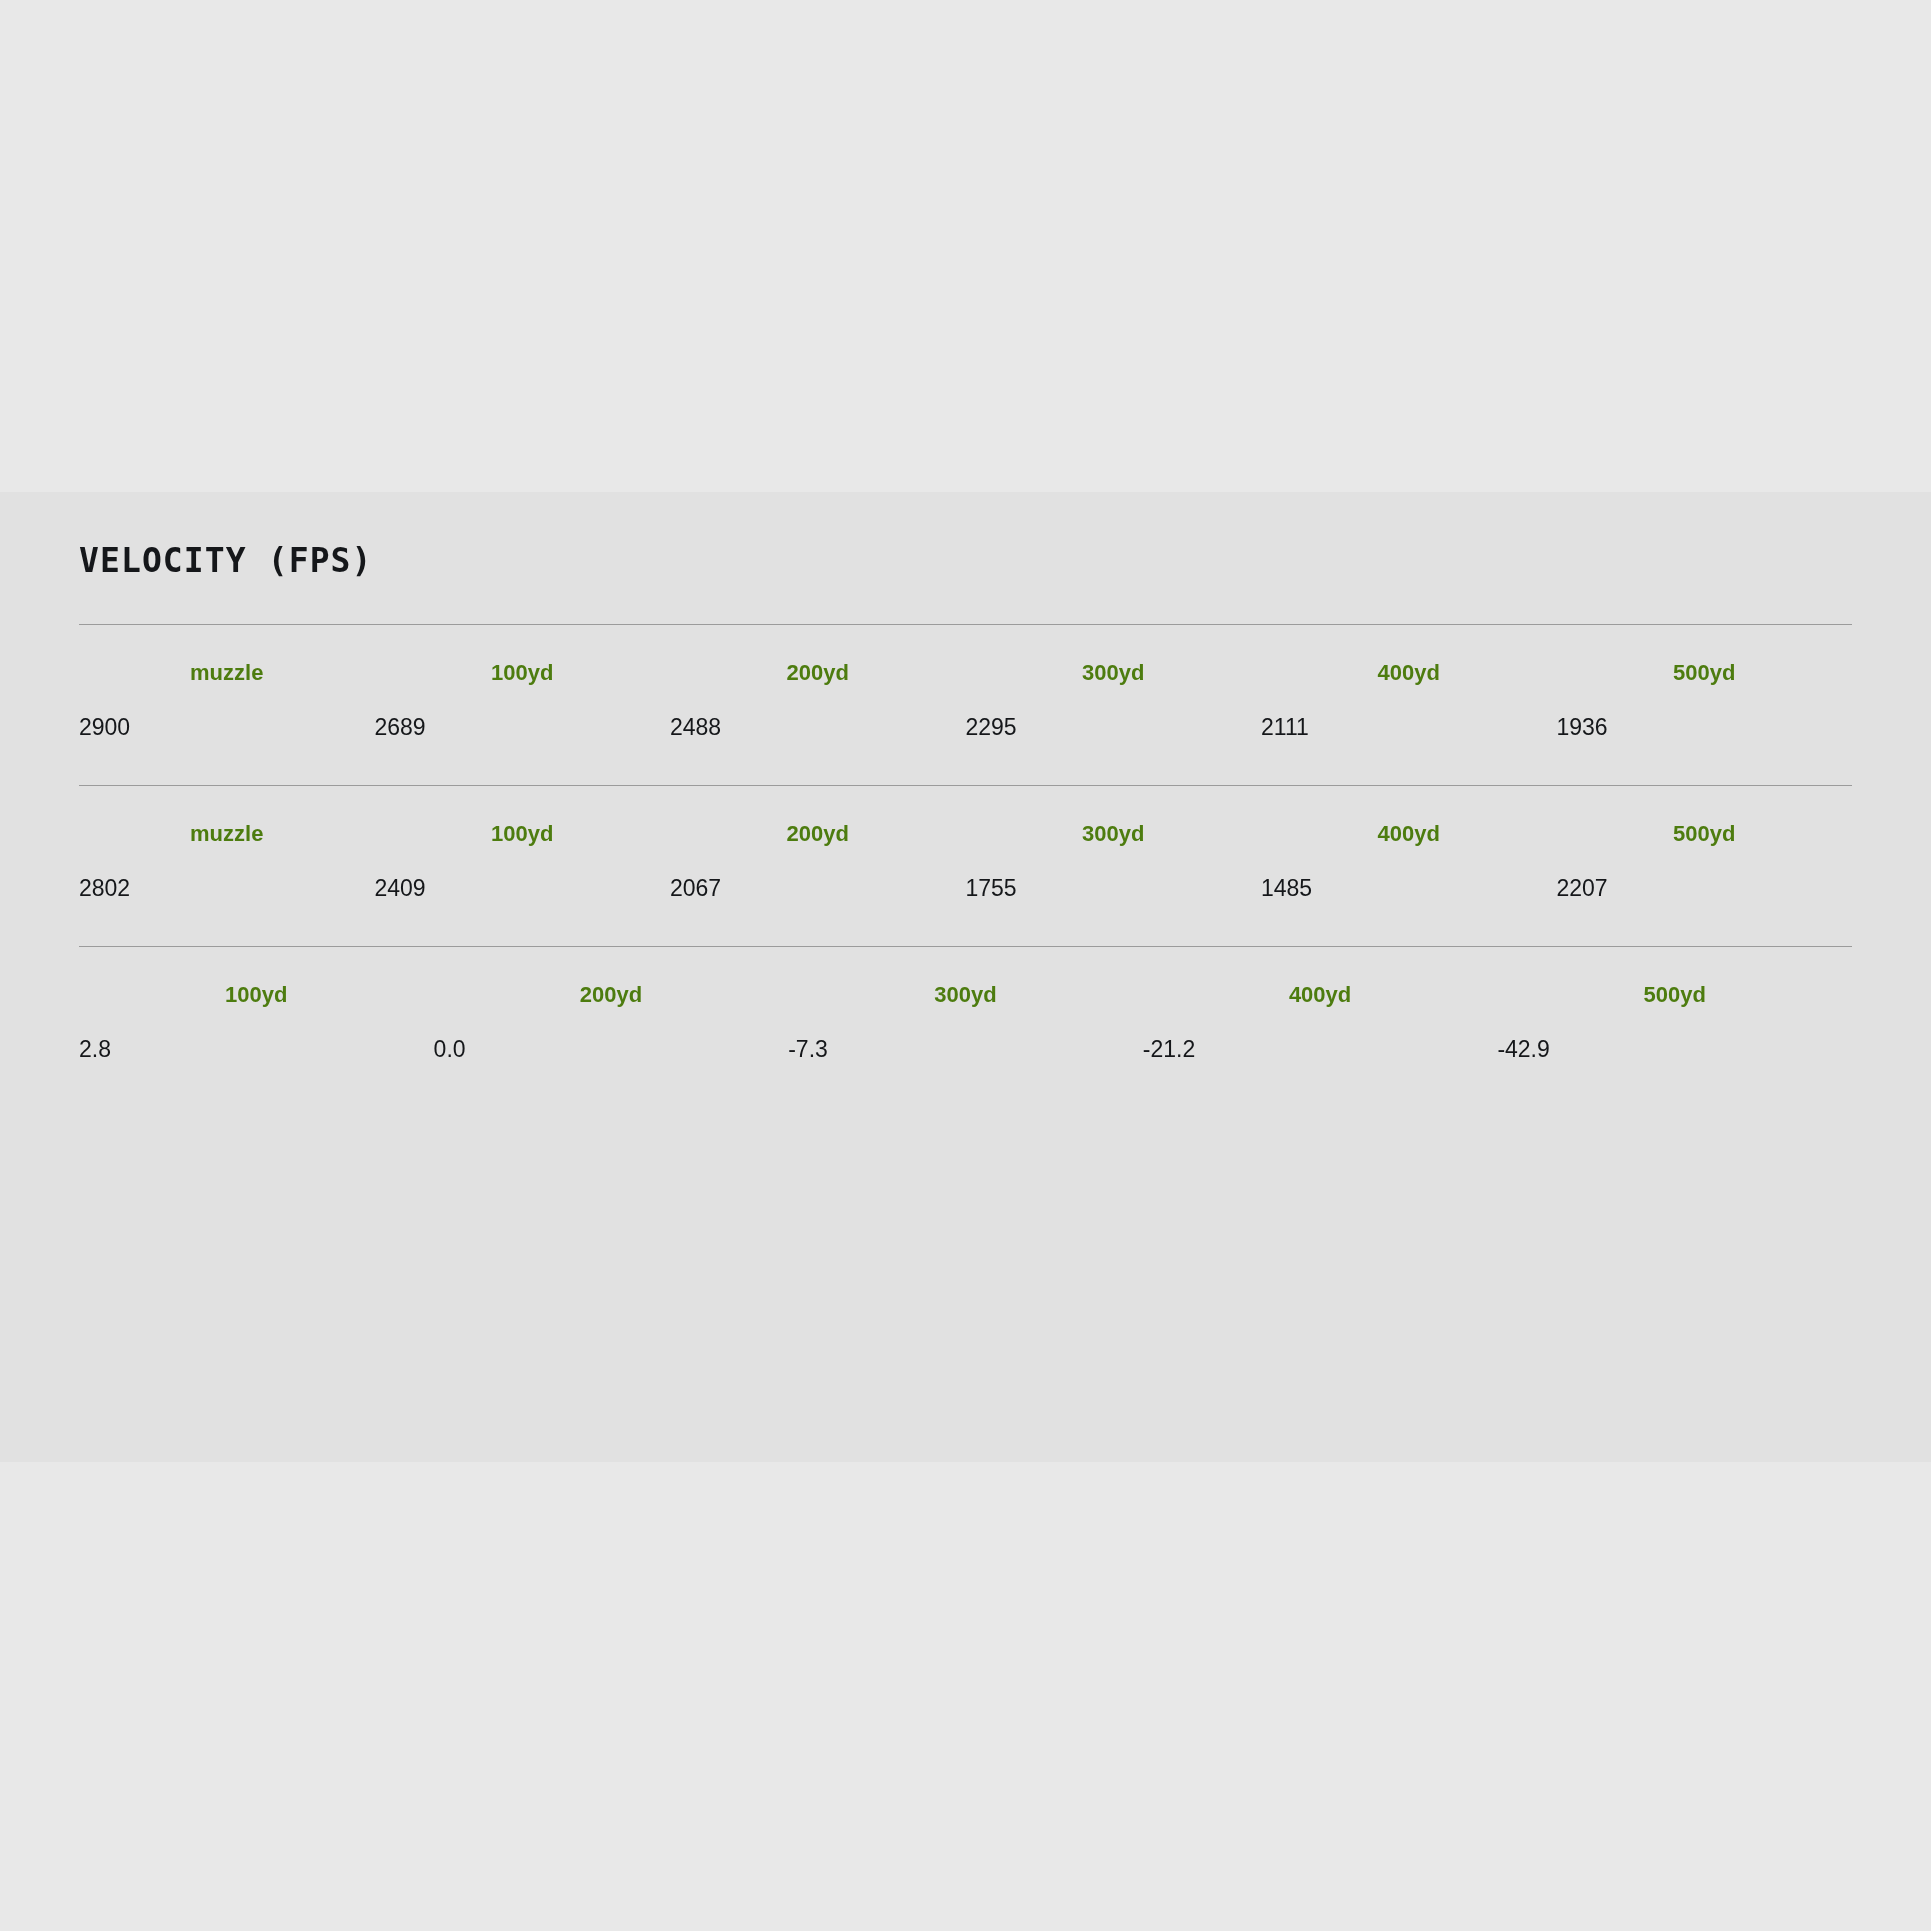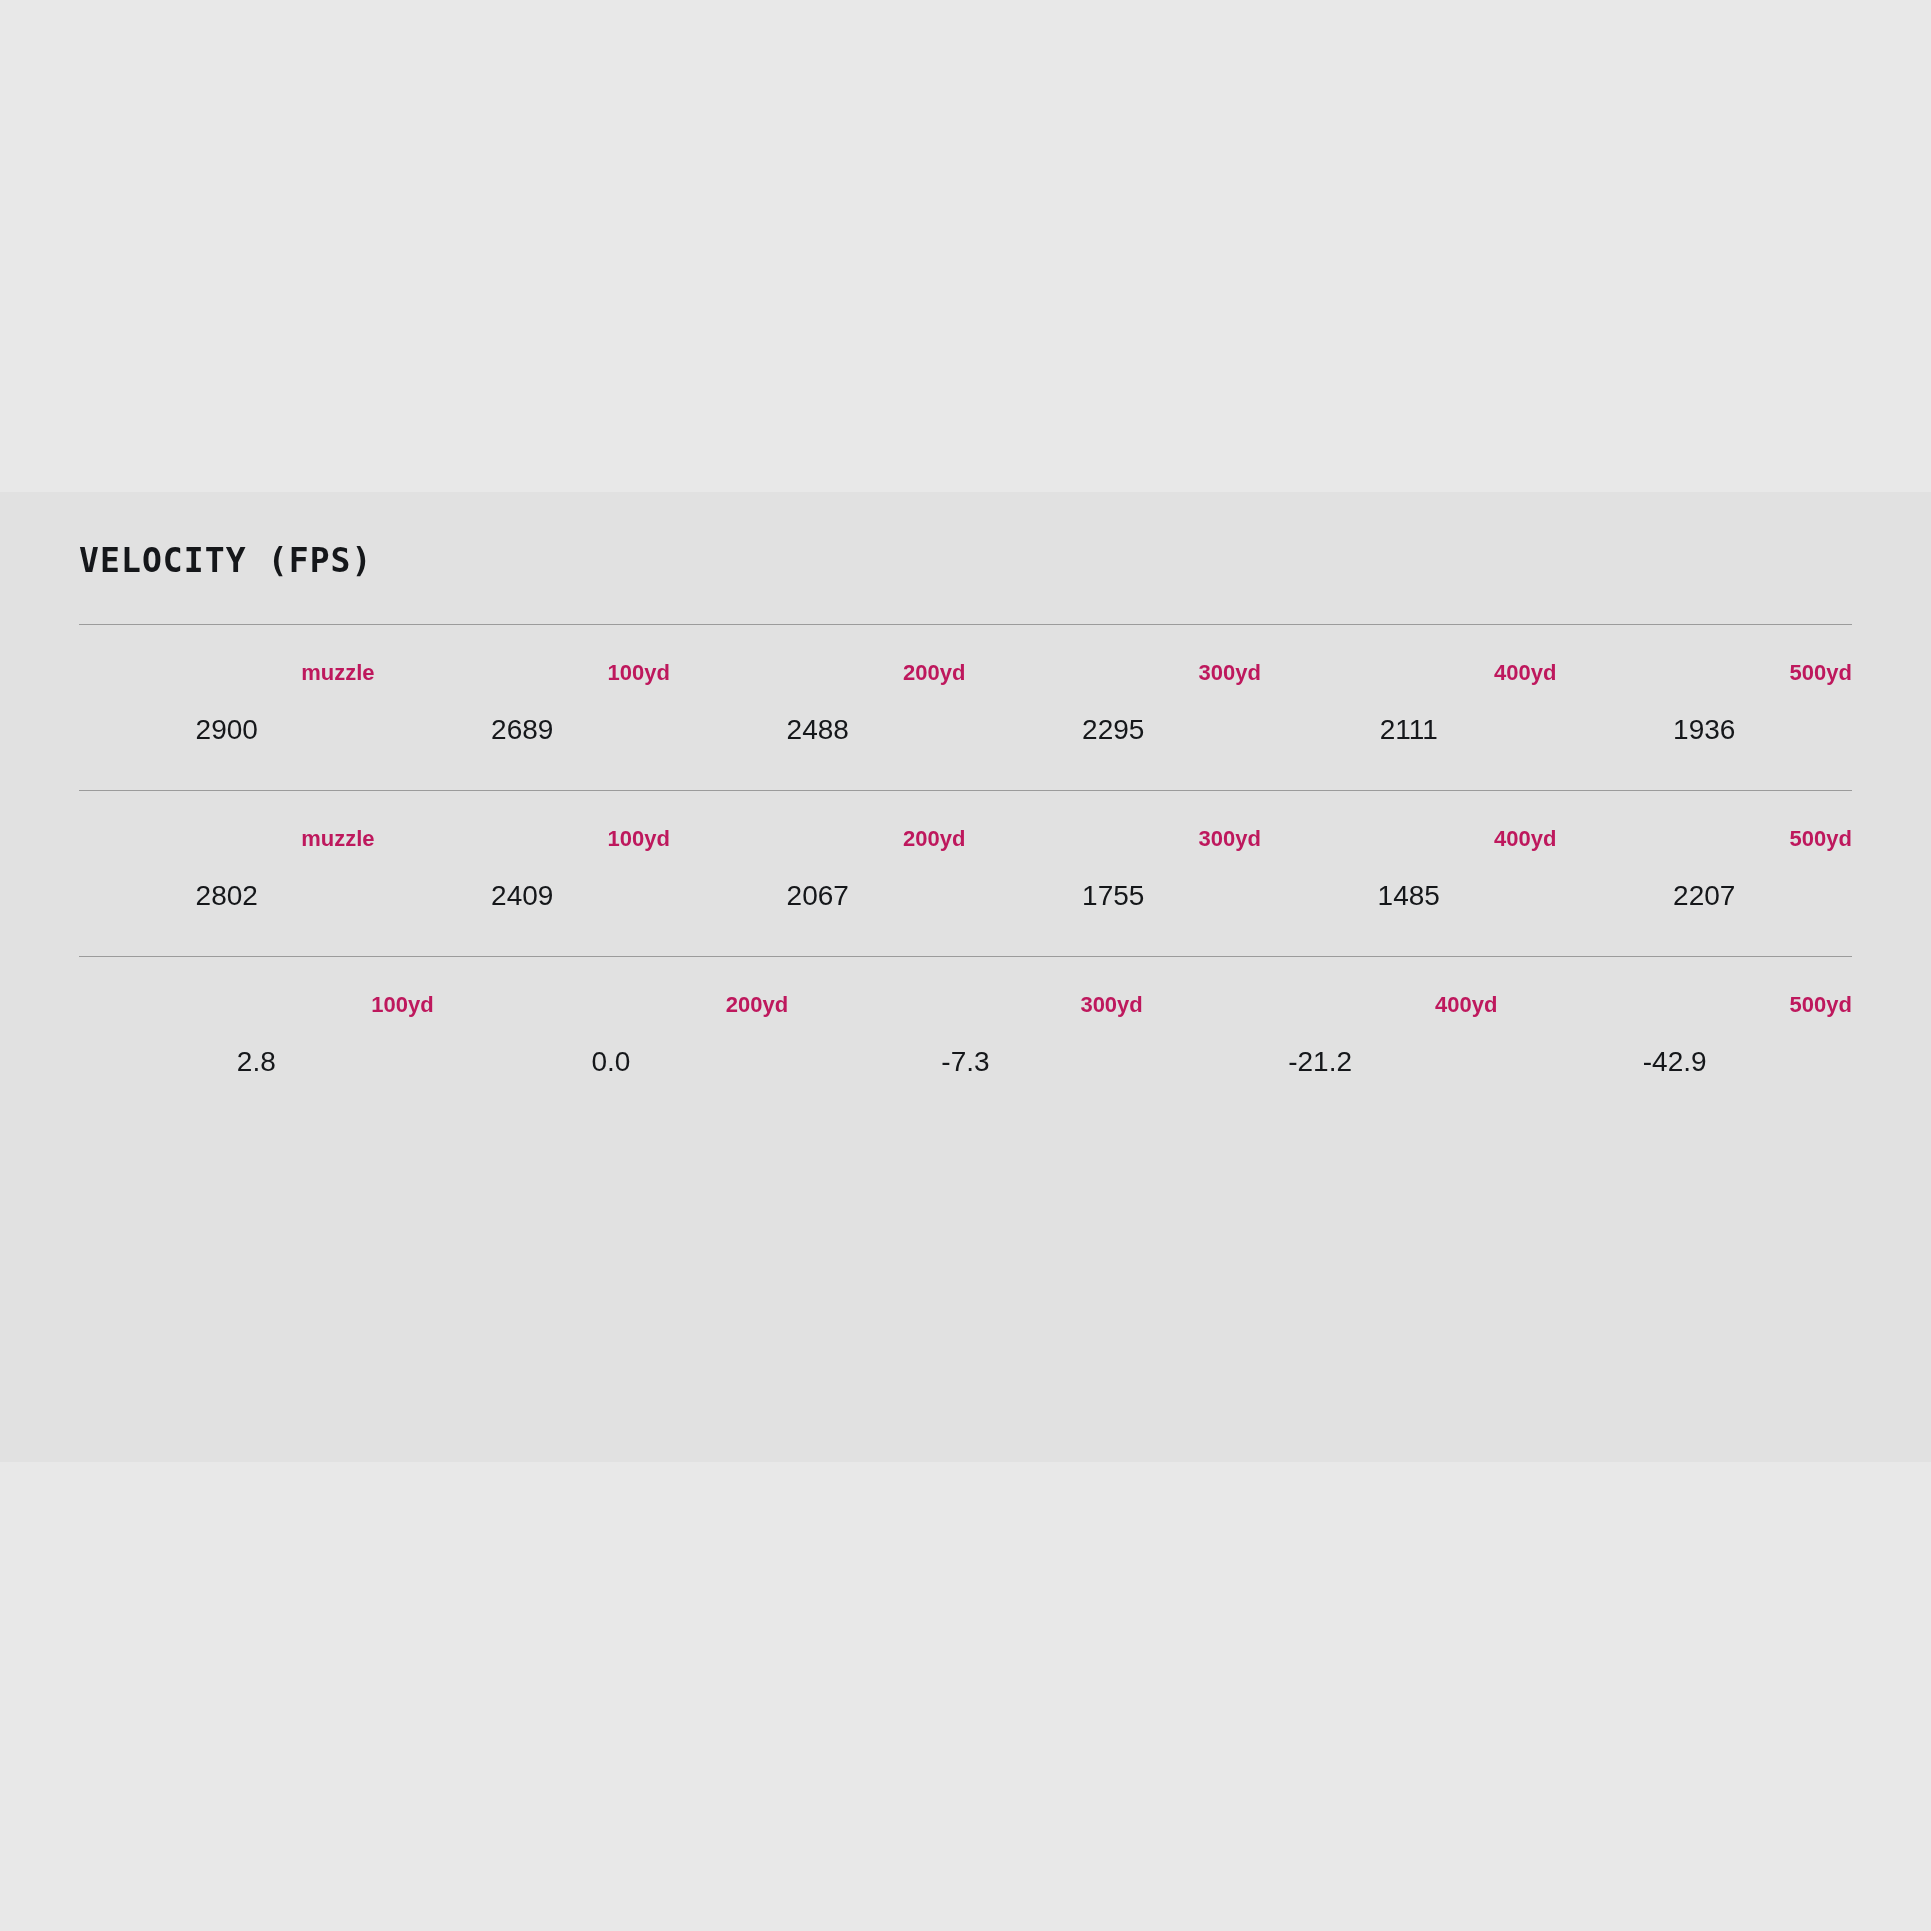"muzzle" .table th { color: #be185d -> #4d7c0f; text-align: right -> center }
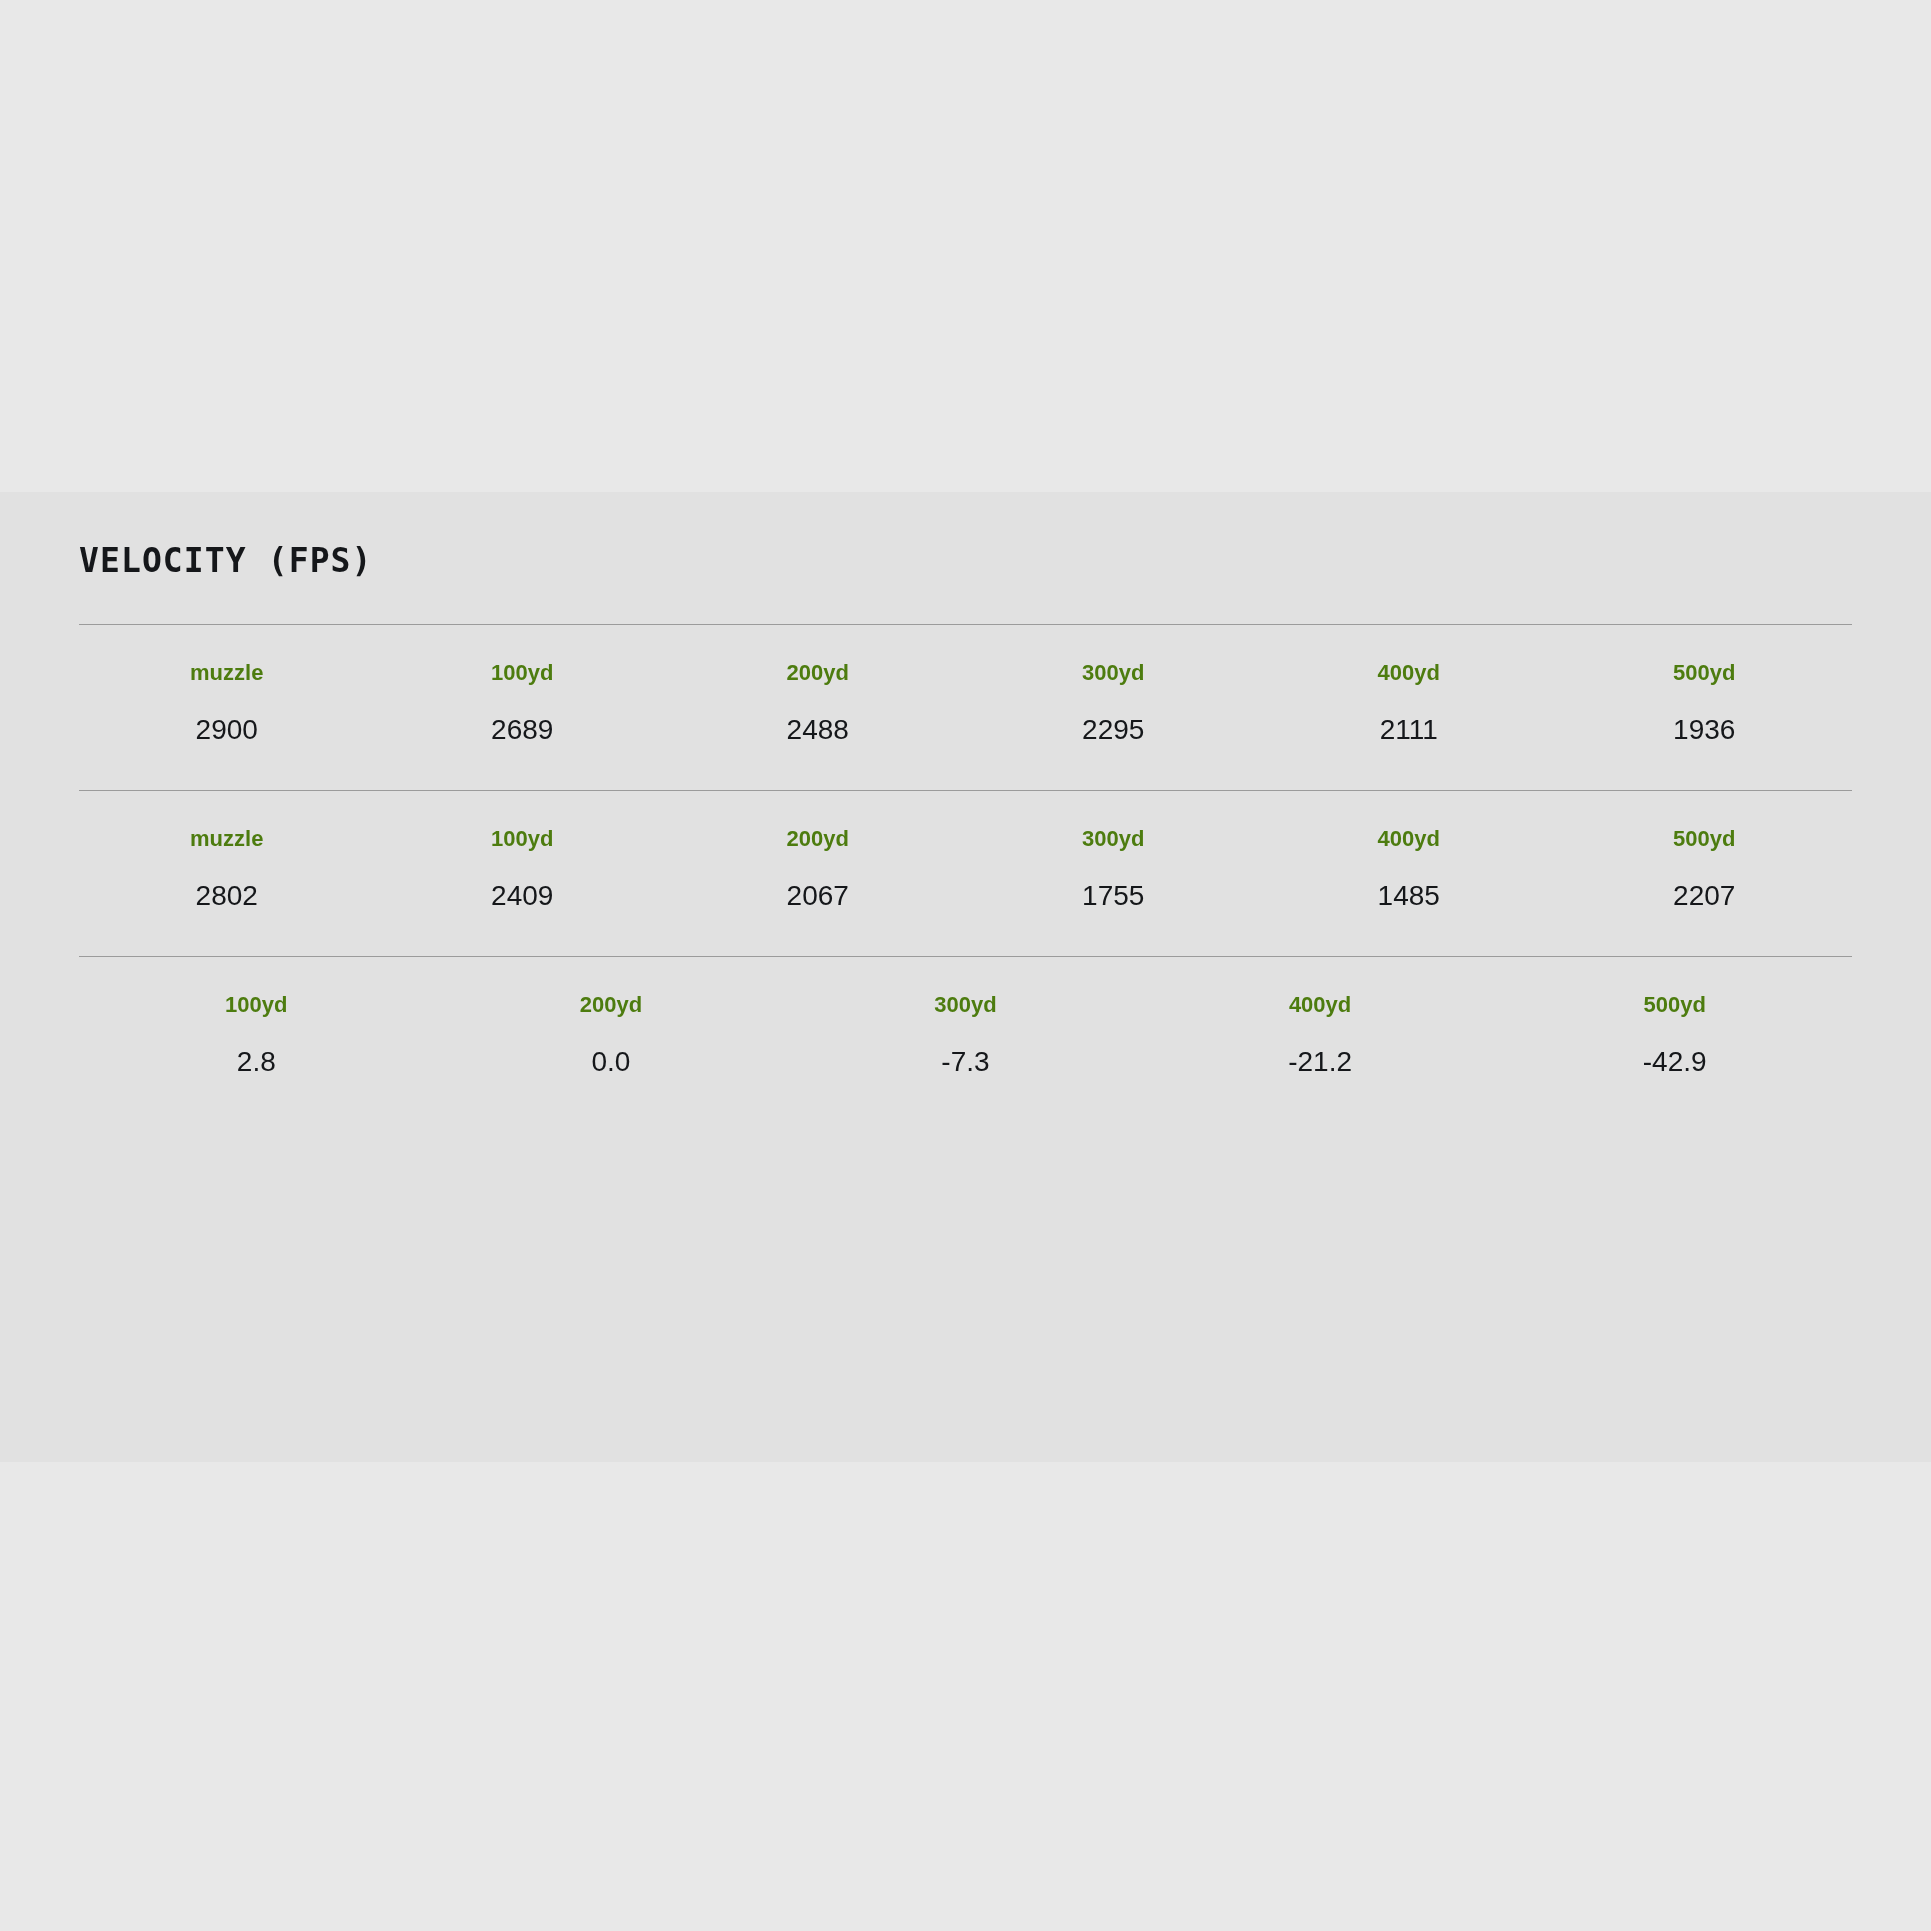"2900" .table td { font-size: 28px -> 23px; text-align: center -> none }
